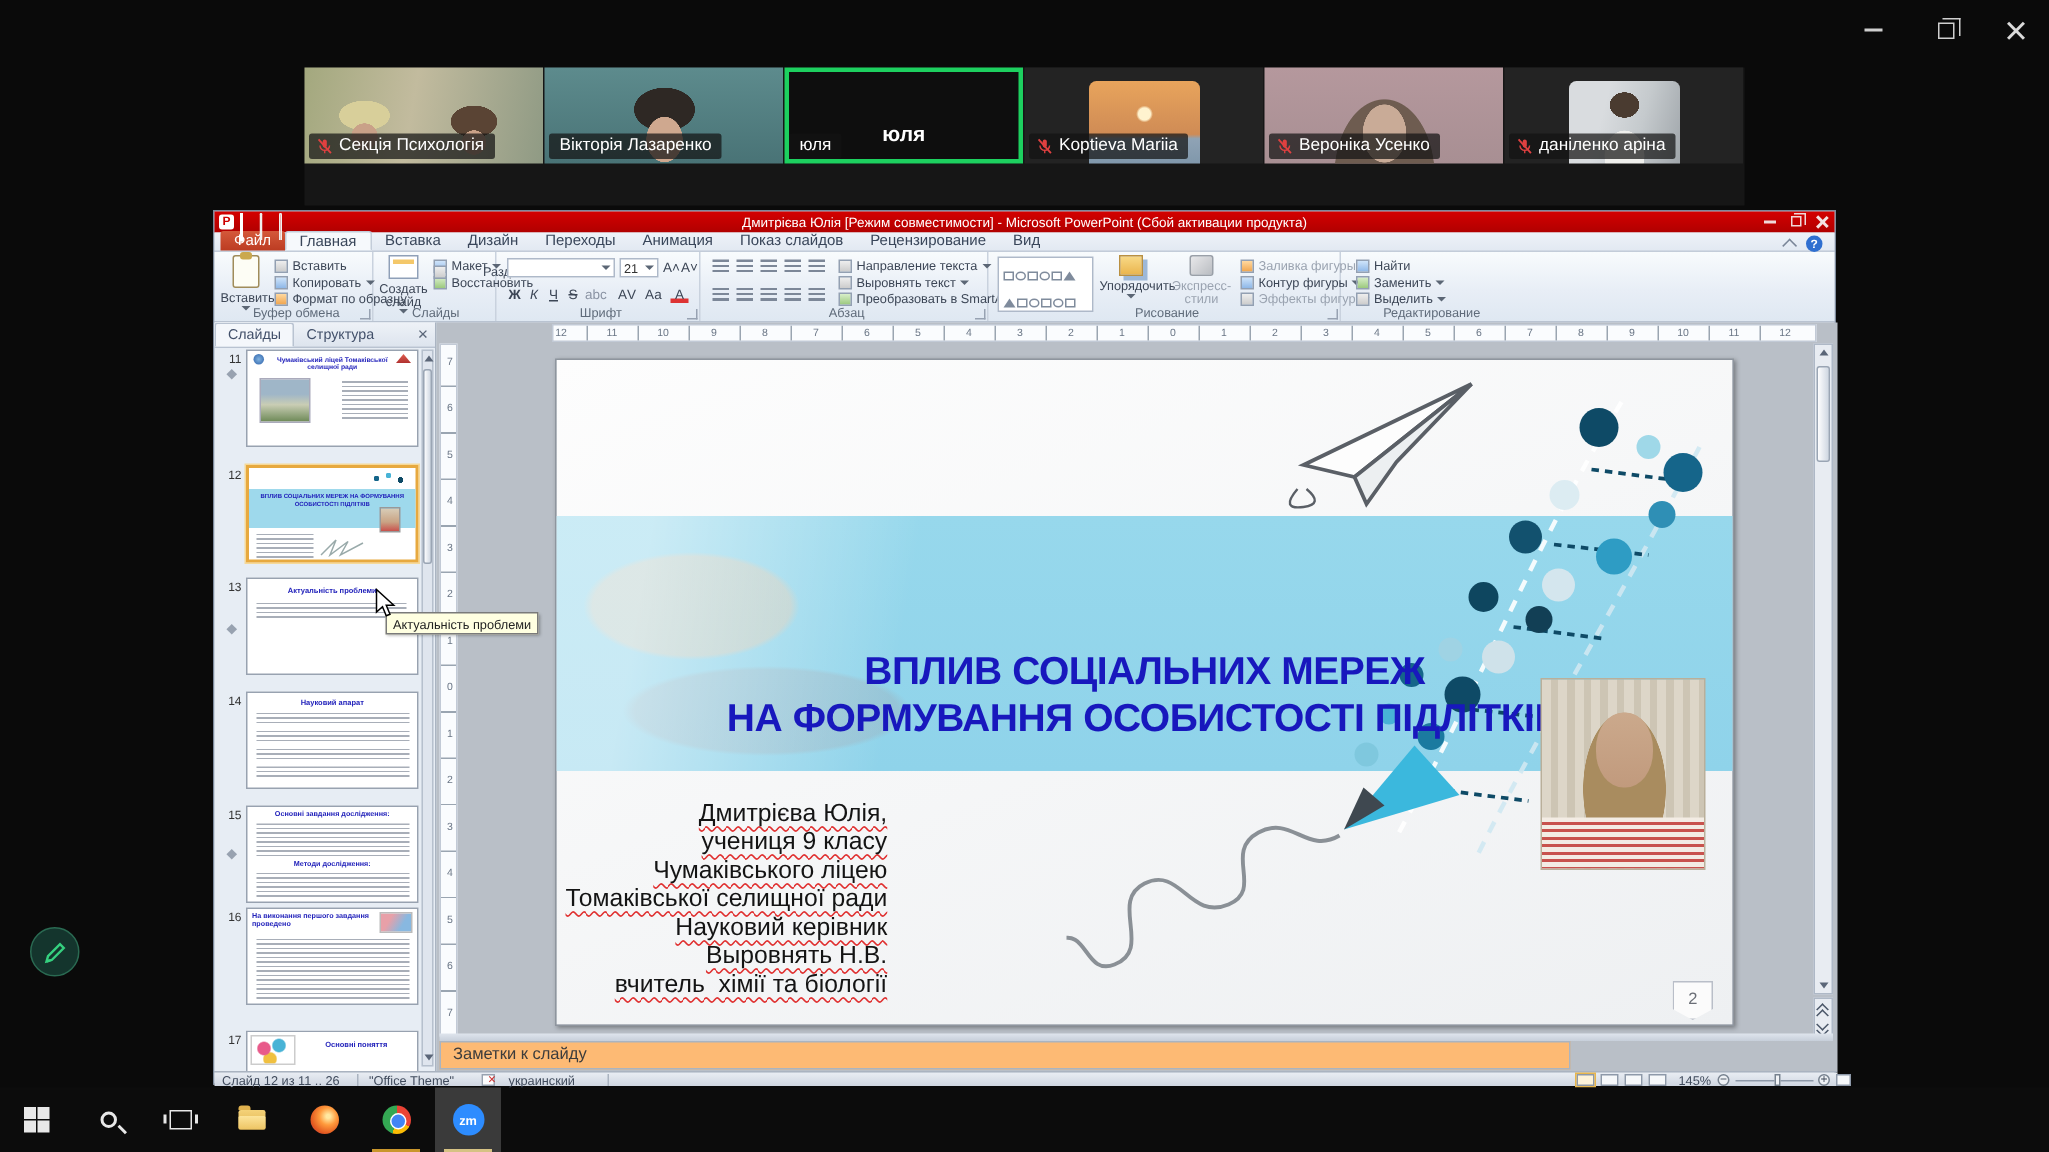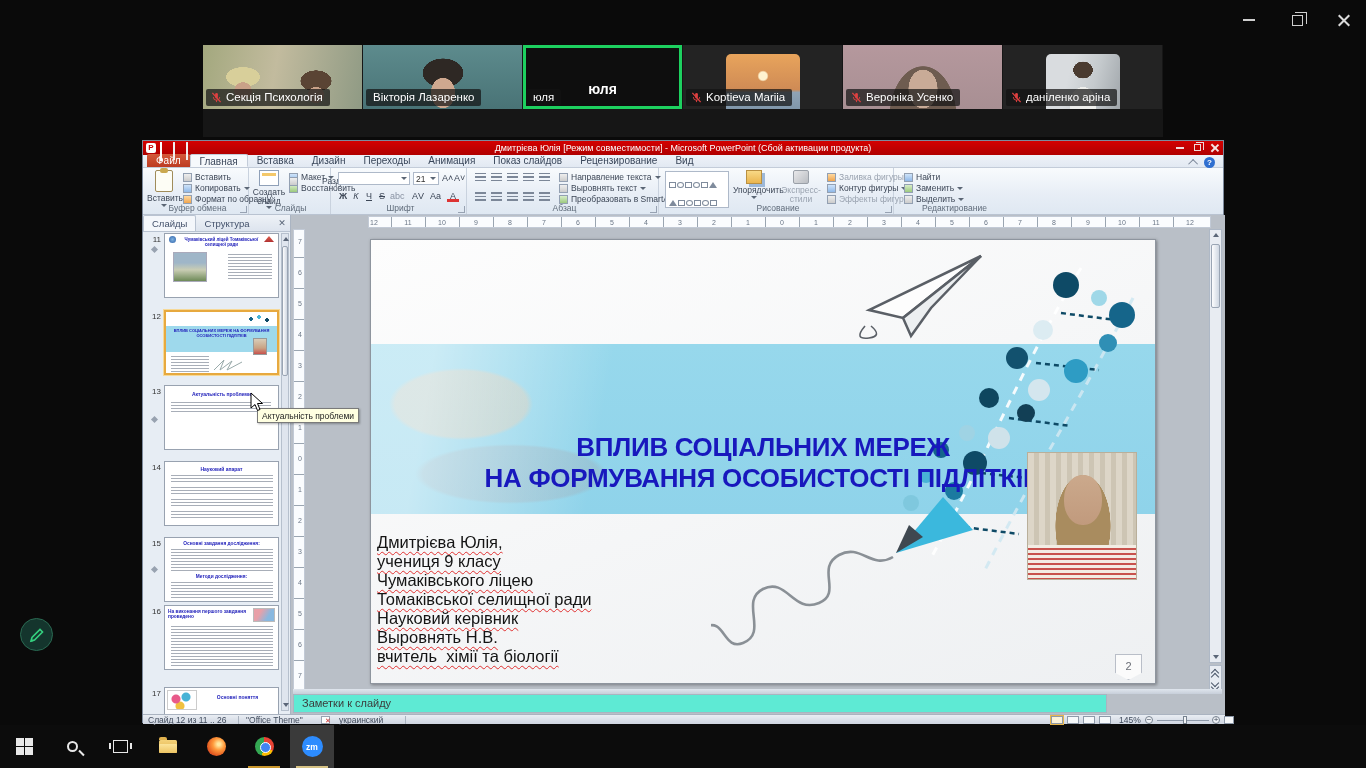"Дмитрієва Юлія," #slide-body div { text-align: none -> right }
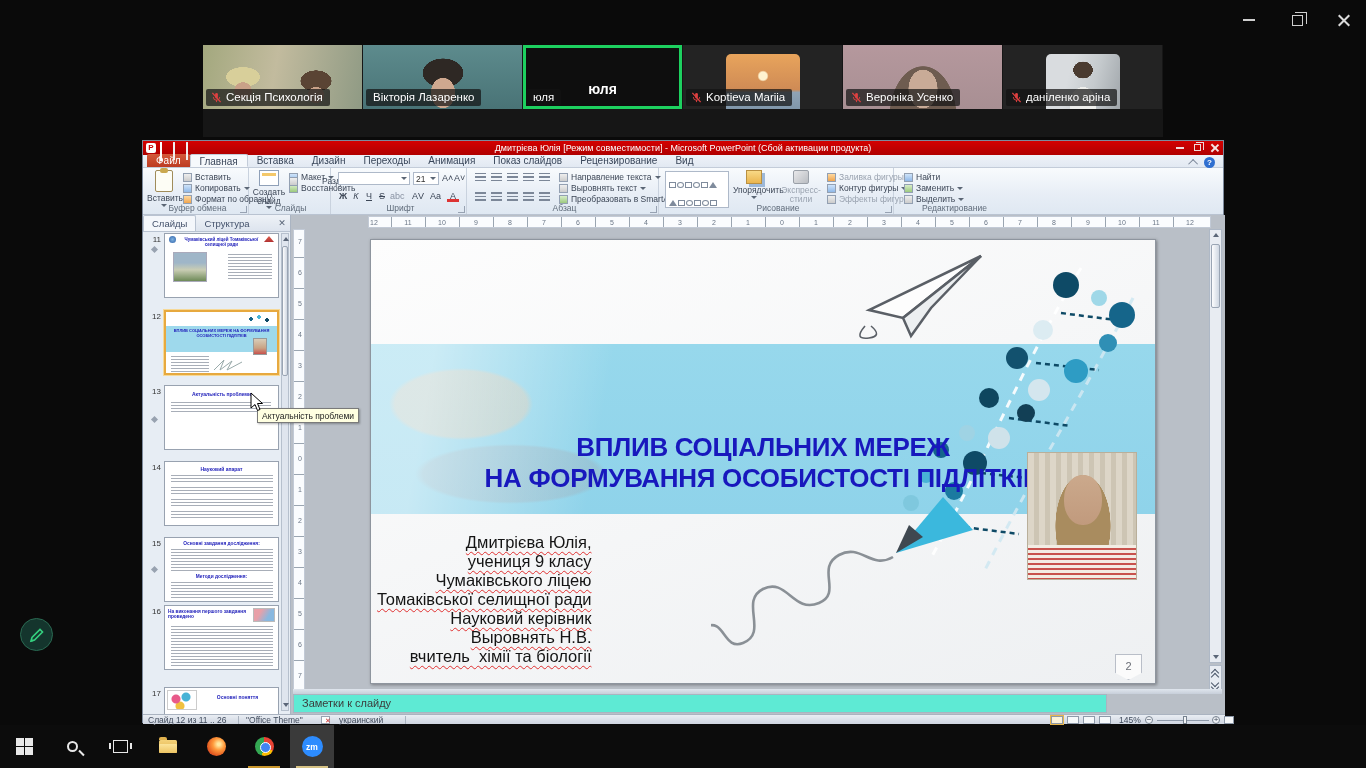"Заметки к слайду" #notes { background: #5eead4 -> #fdba74; width: 814px -> 754px }
